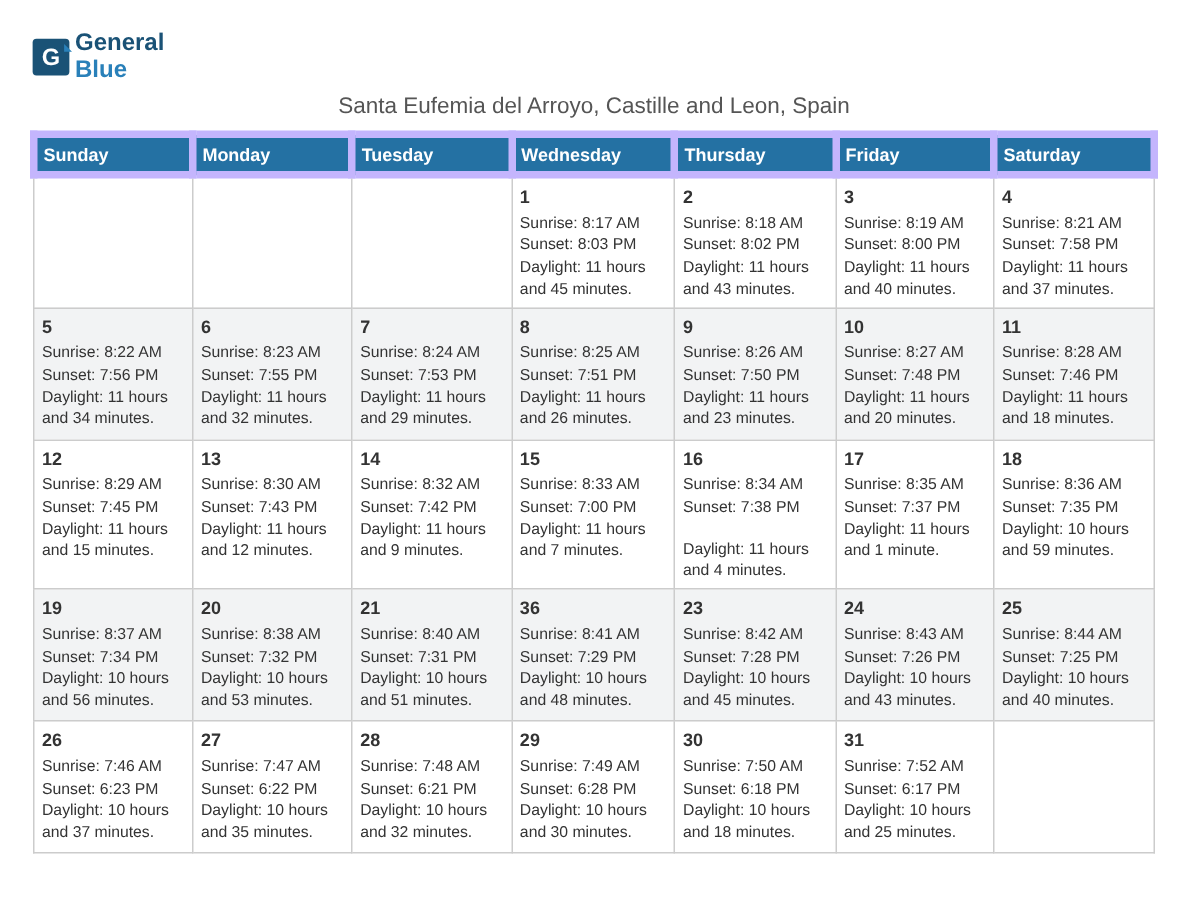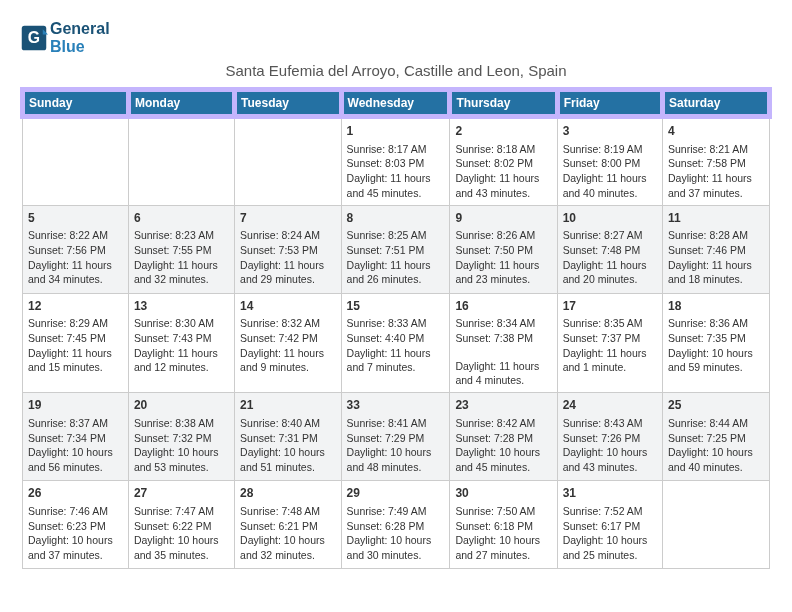"Sunset: 4:40 PM" span { text: 4:40 -> 7:00 }
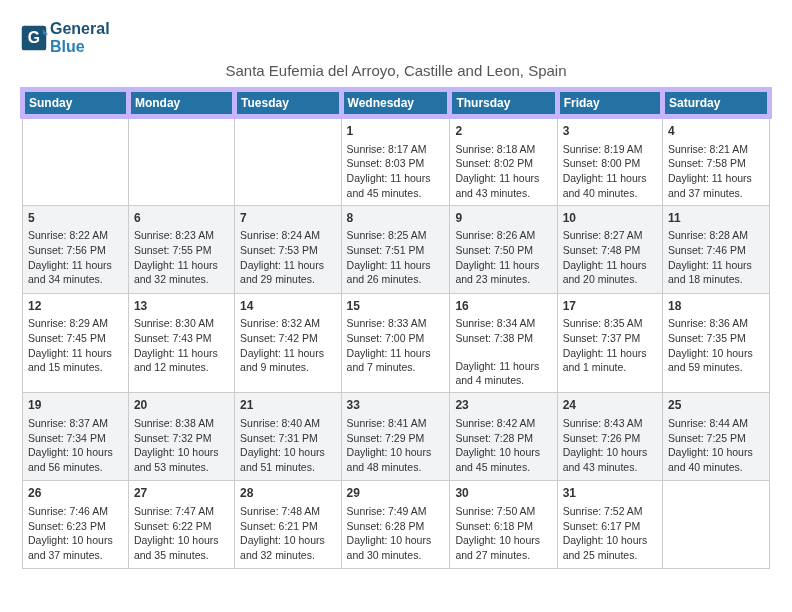"33" span.day-number { text: 33 -> 36 }
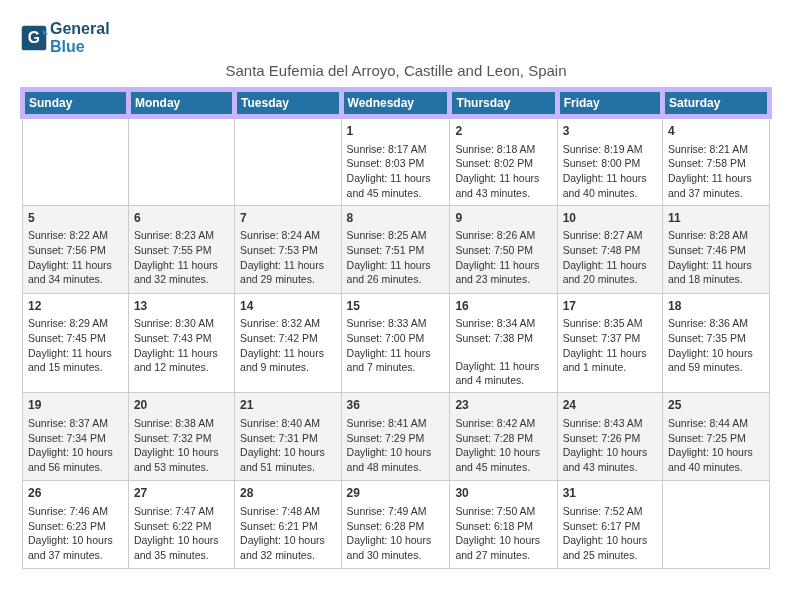"Daylight: 10 hours and 27" span { text: 27 -> 18 }
